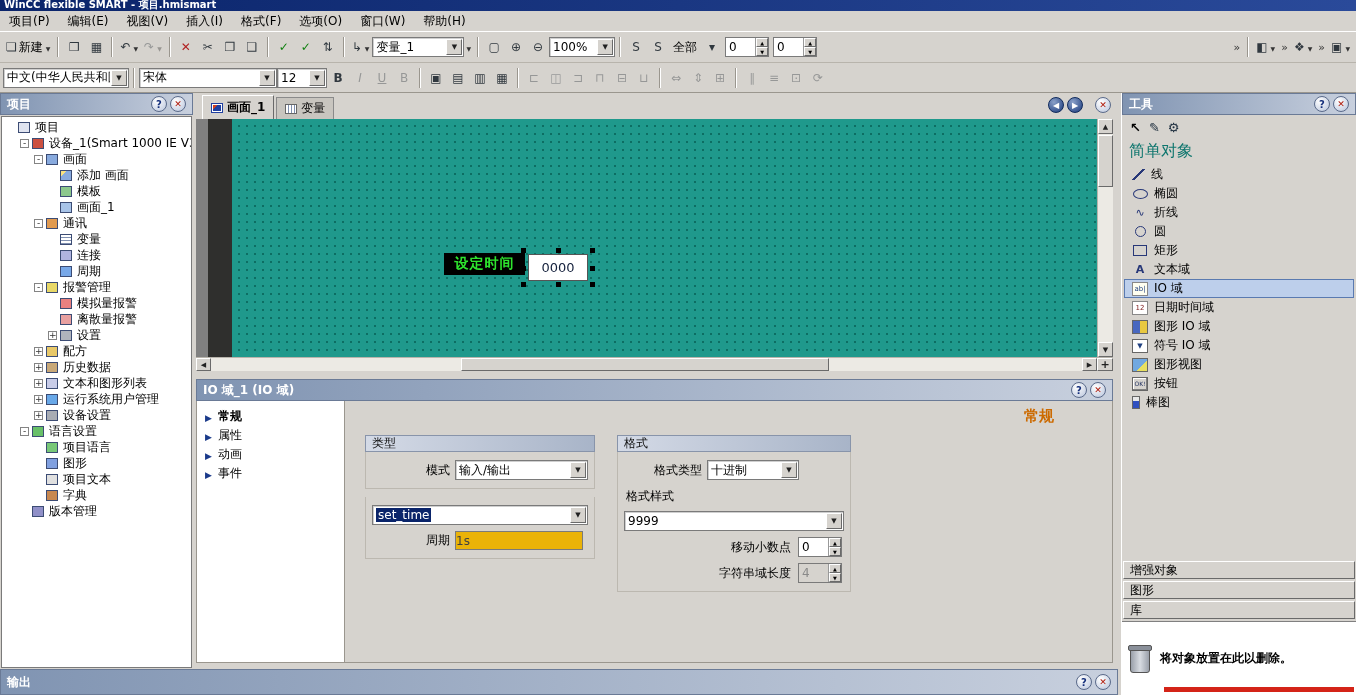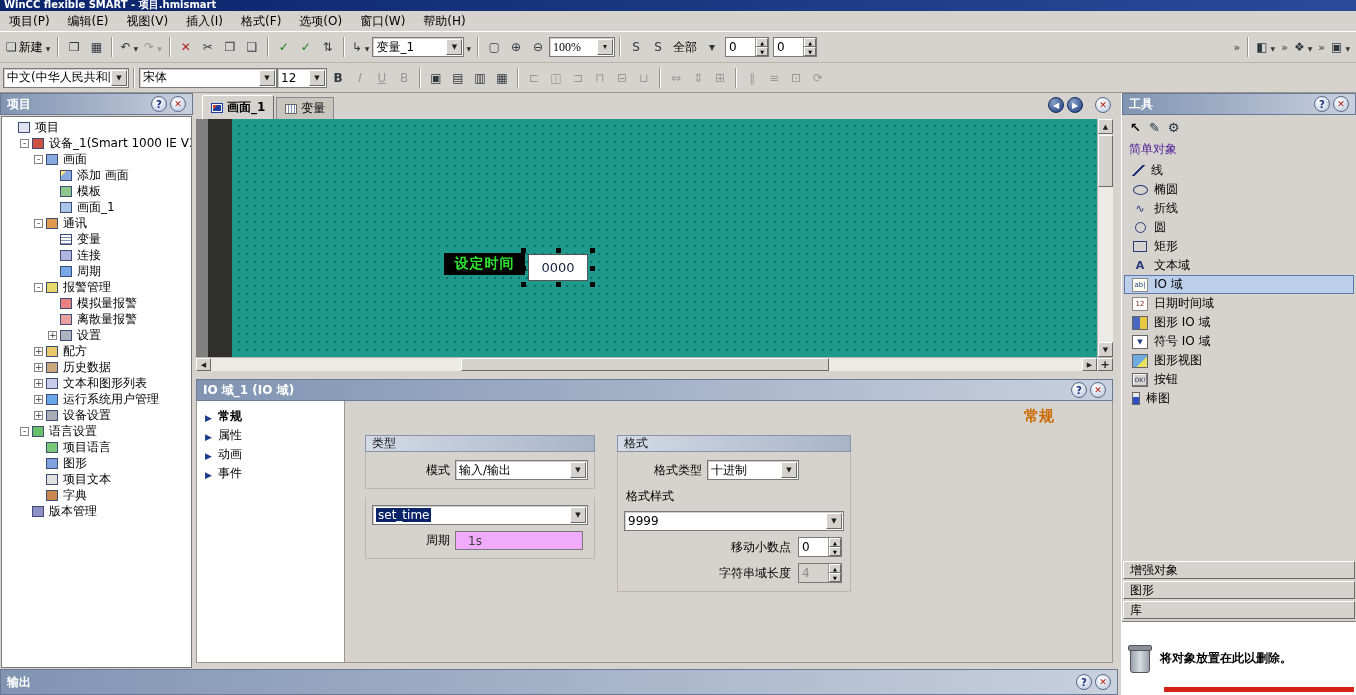"100%" span.combo { font-family: Liberation Serif, serif -> none }
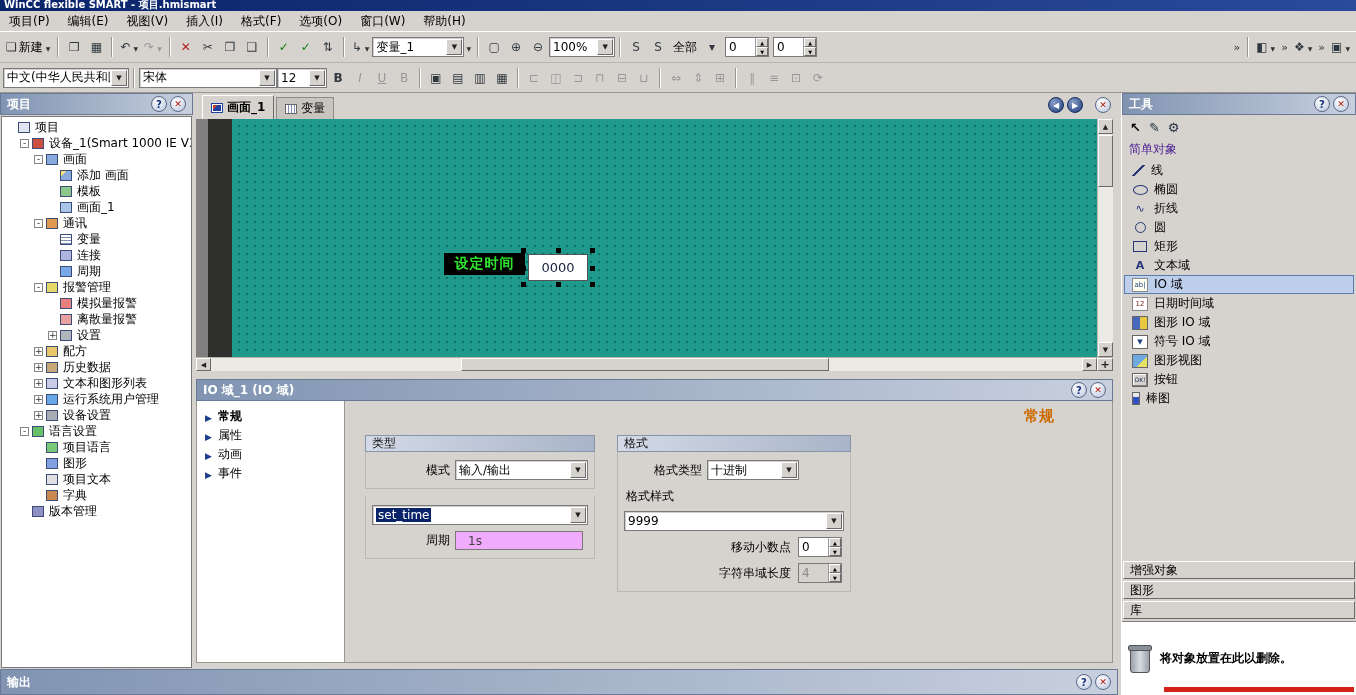"简单对象" .section-label { color: #4c1d95 -> #0f766e; font-size: 12px -> 16px }
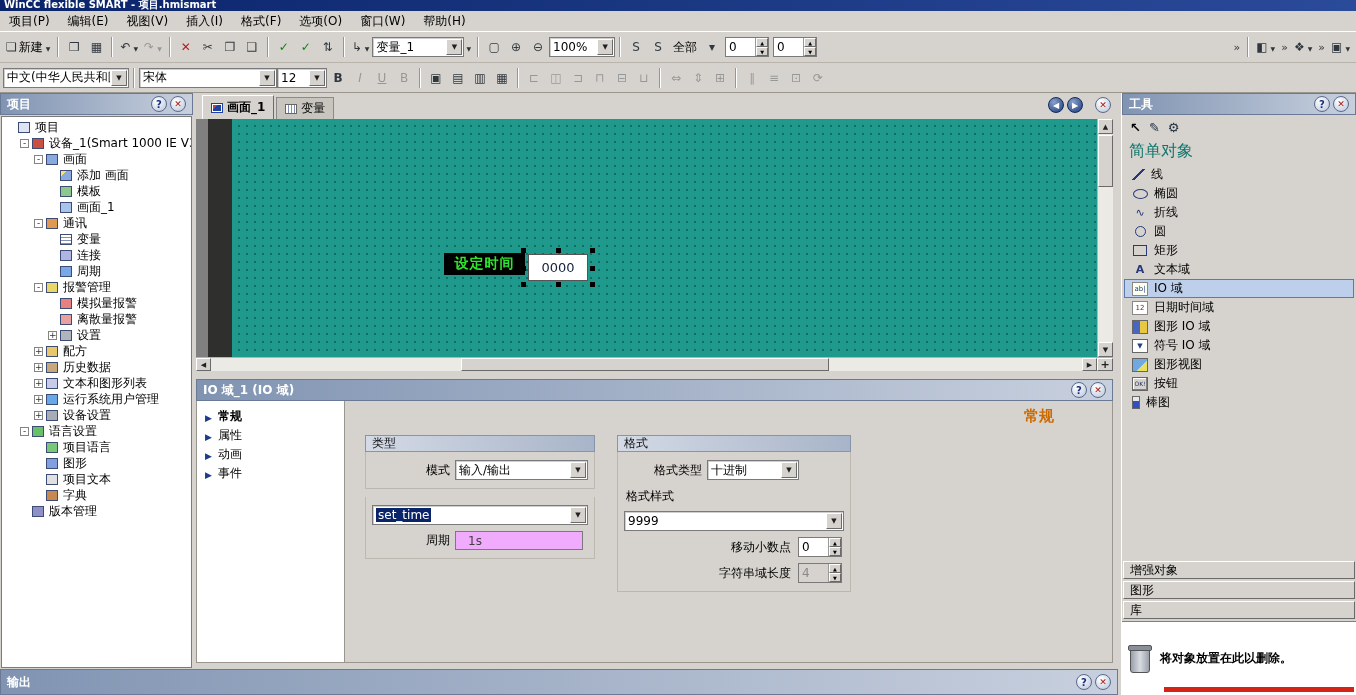"1s" .field { background: #f0abfc -> #eab308; padding: 0 12px -> 0 0 }
